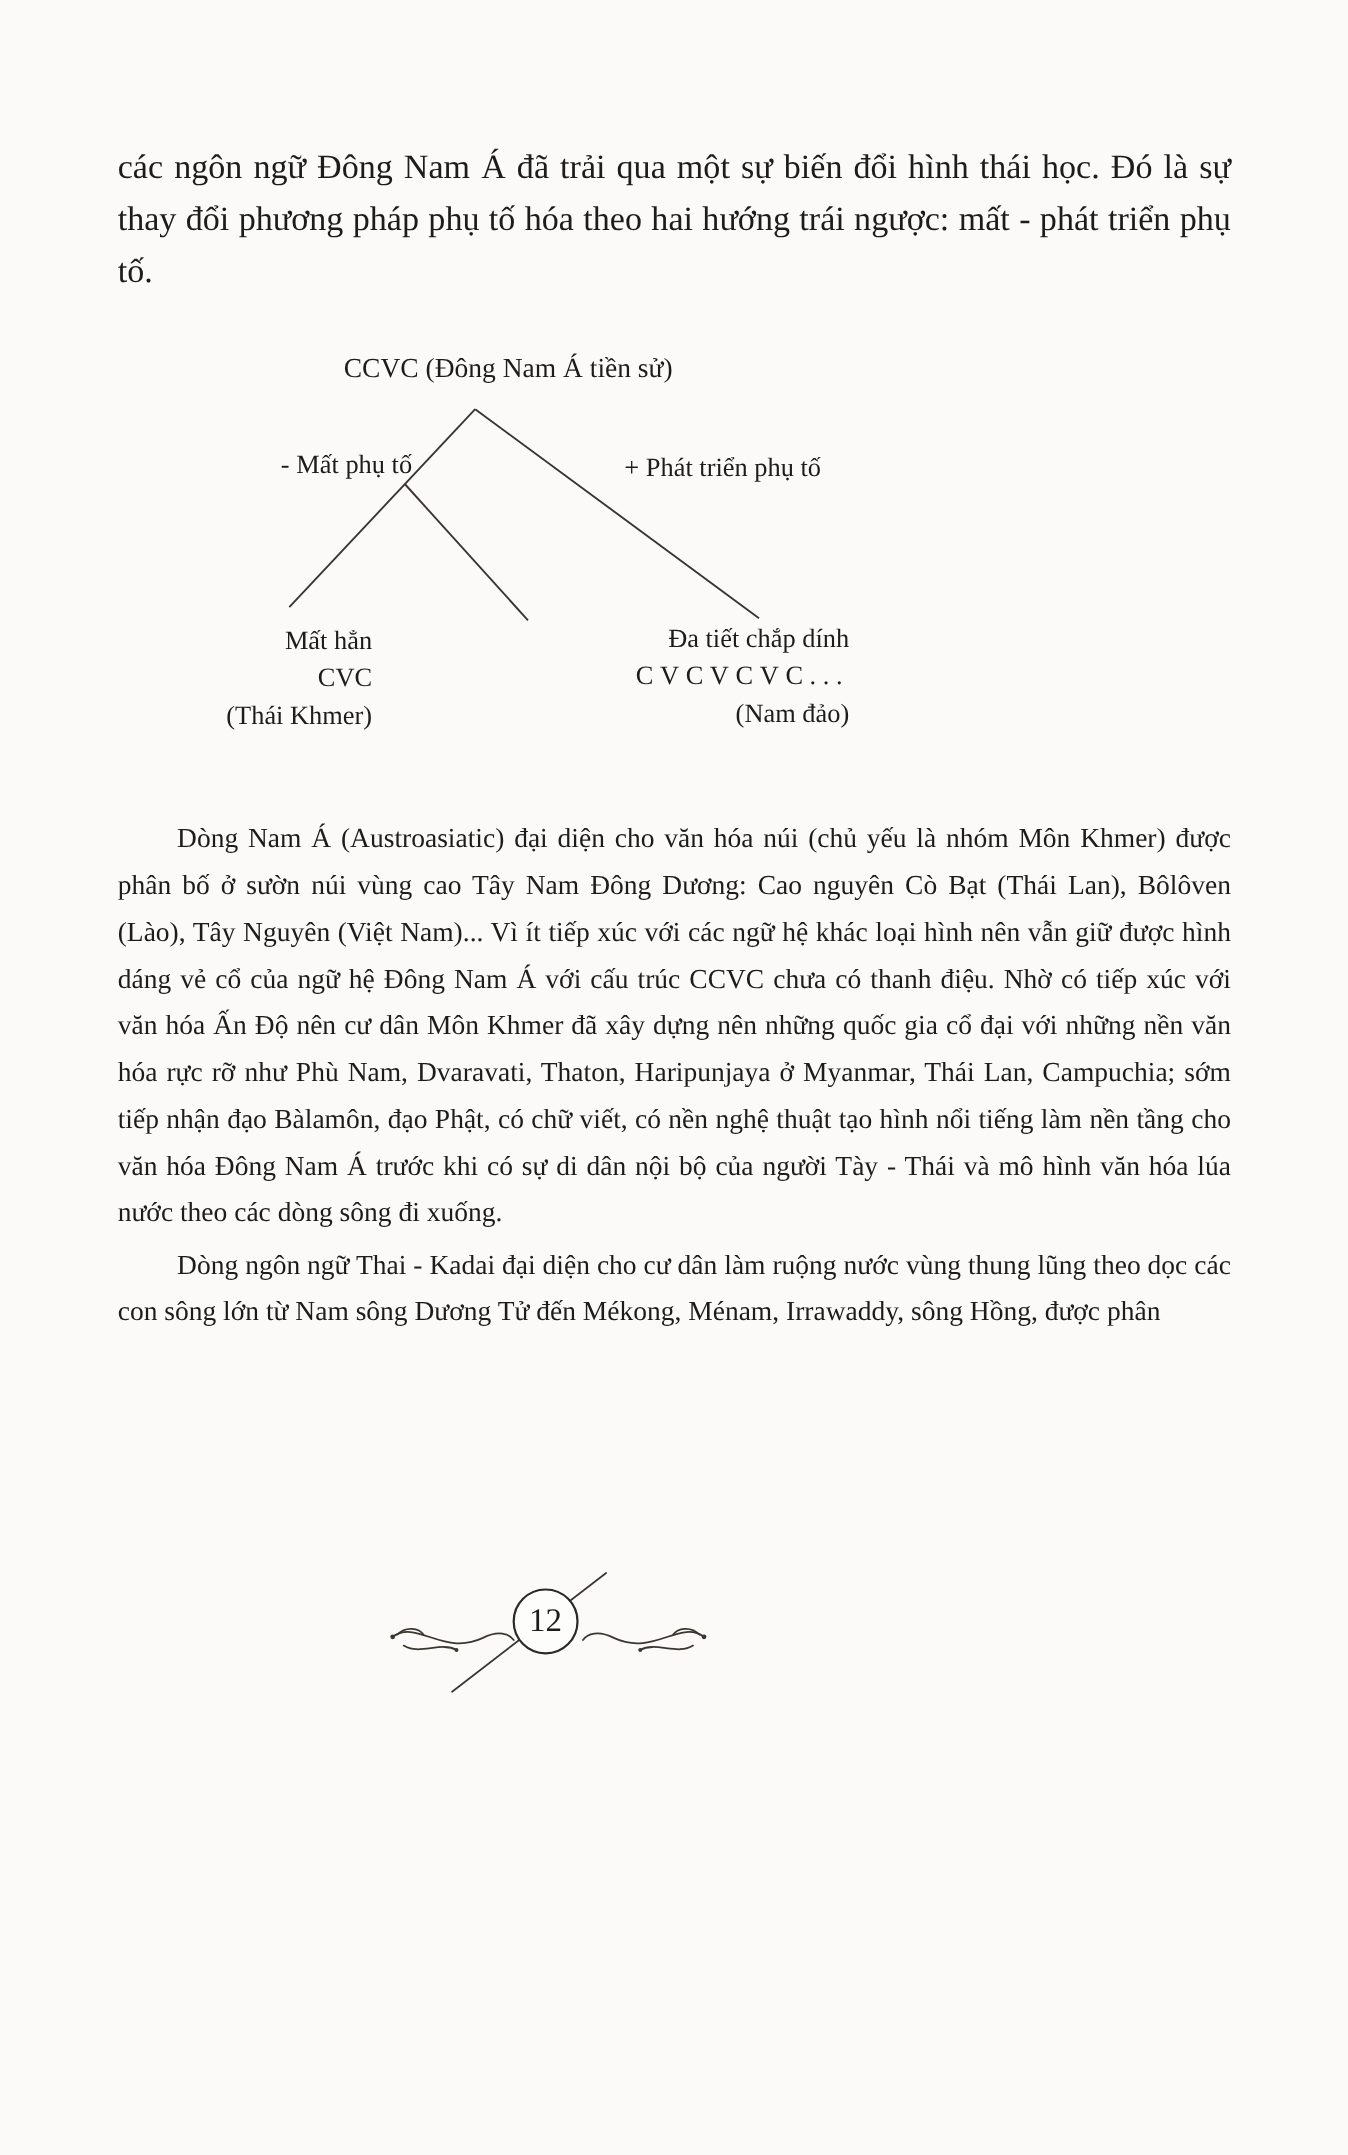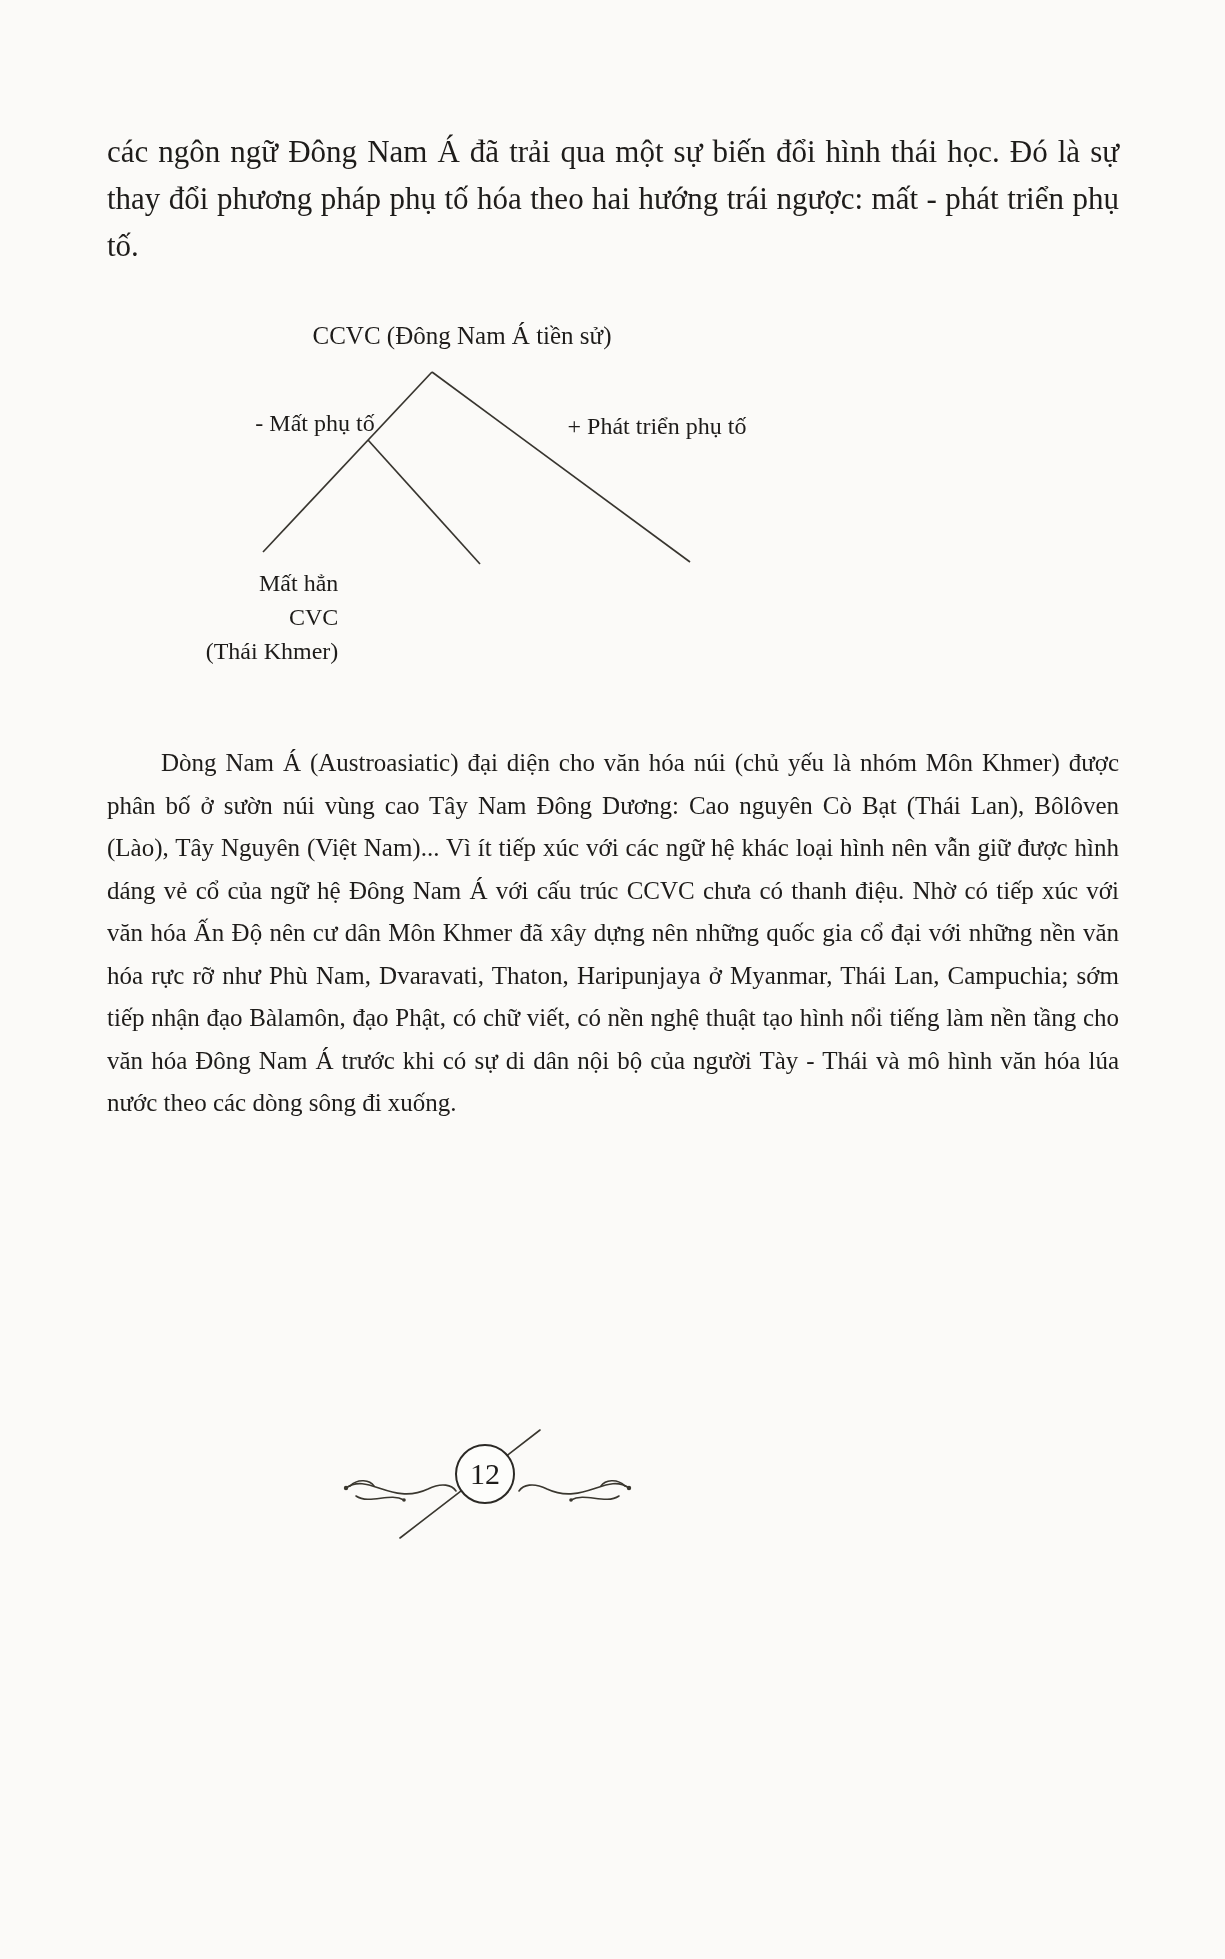"Đa tiết chắp dính" div.leaf { html: none -> <div> <div>Đa tiết chắp dính</div> <div>CVCVCVC...</div> <div>(Nam đảo)</div> </div> }
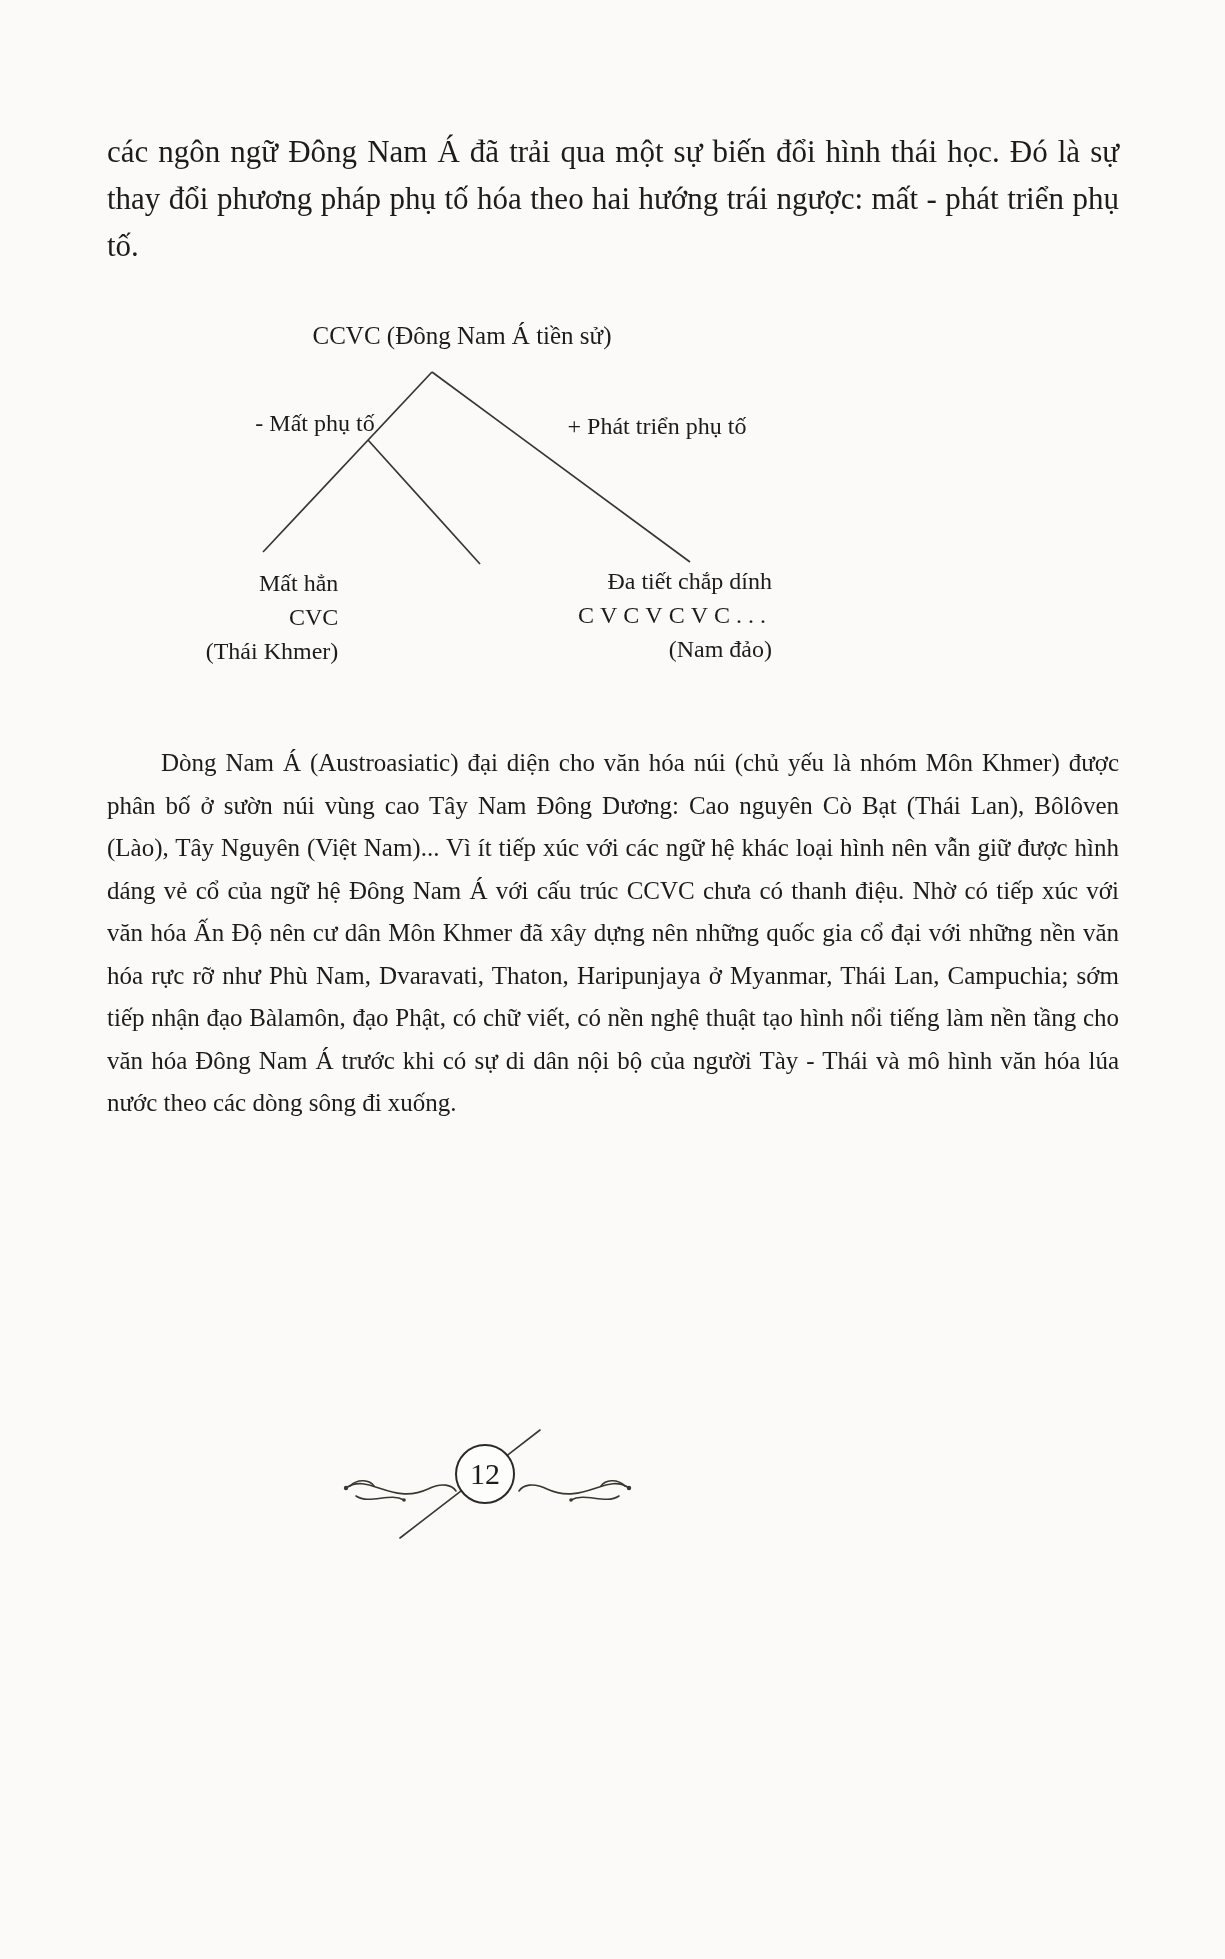"Dòng ngôn ngữ Thai -" p { html: none -> <p>Dòng ngôn ngữ Thai - Kadai đại diện cho cư dân làm ruộng nước vùng thung lũng theo dọc các con sông lớn từ Nam sông Dương Tử đến Mékong, Ménam, Irrawaddy, sông Hồng, được phân</p> }
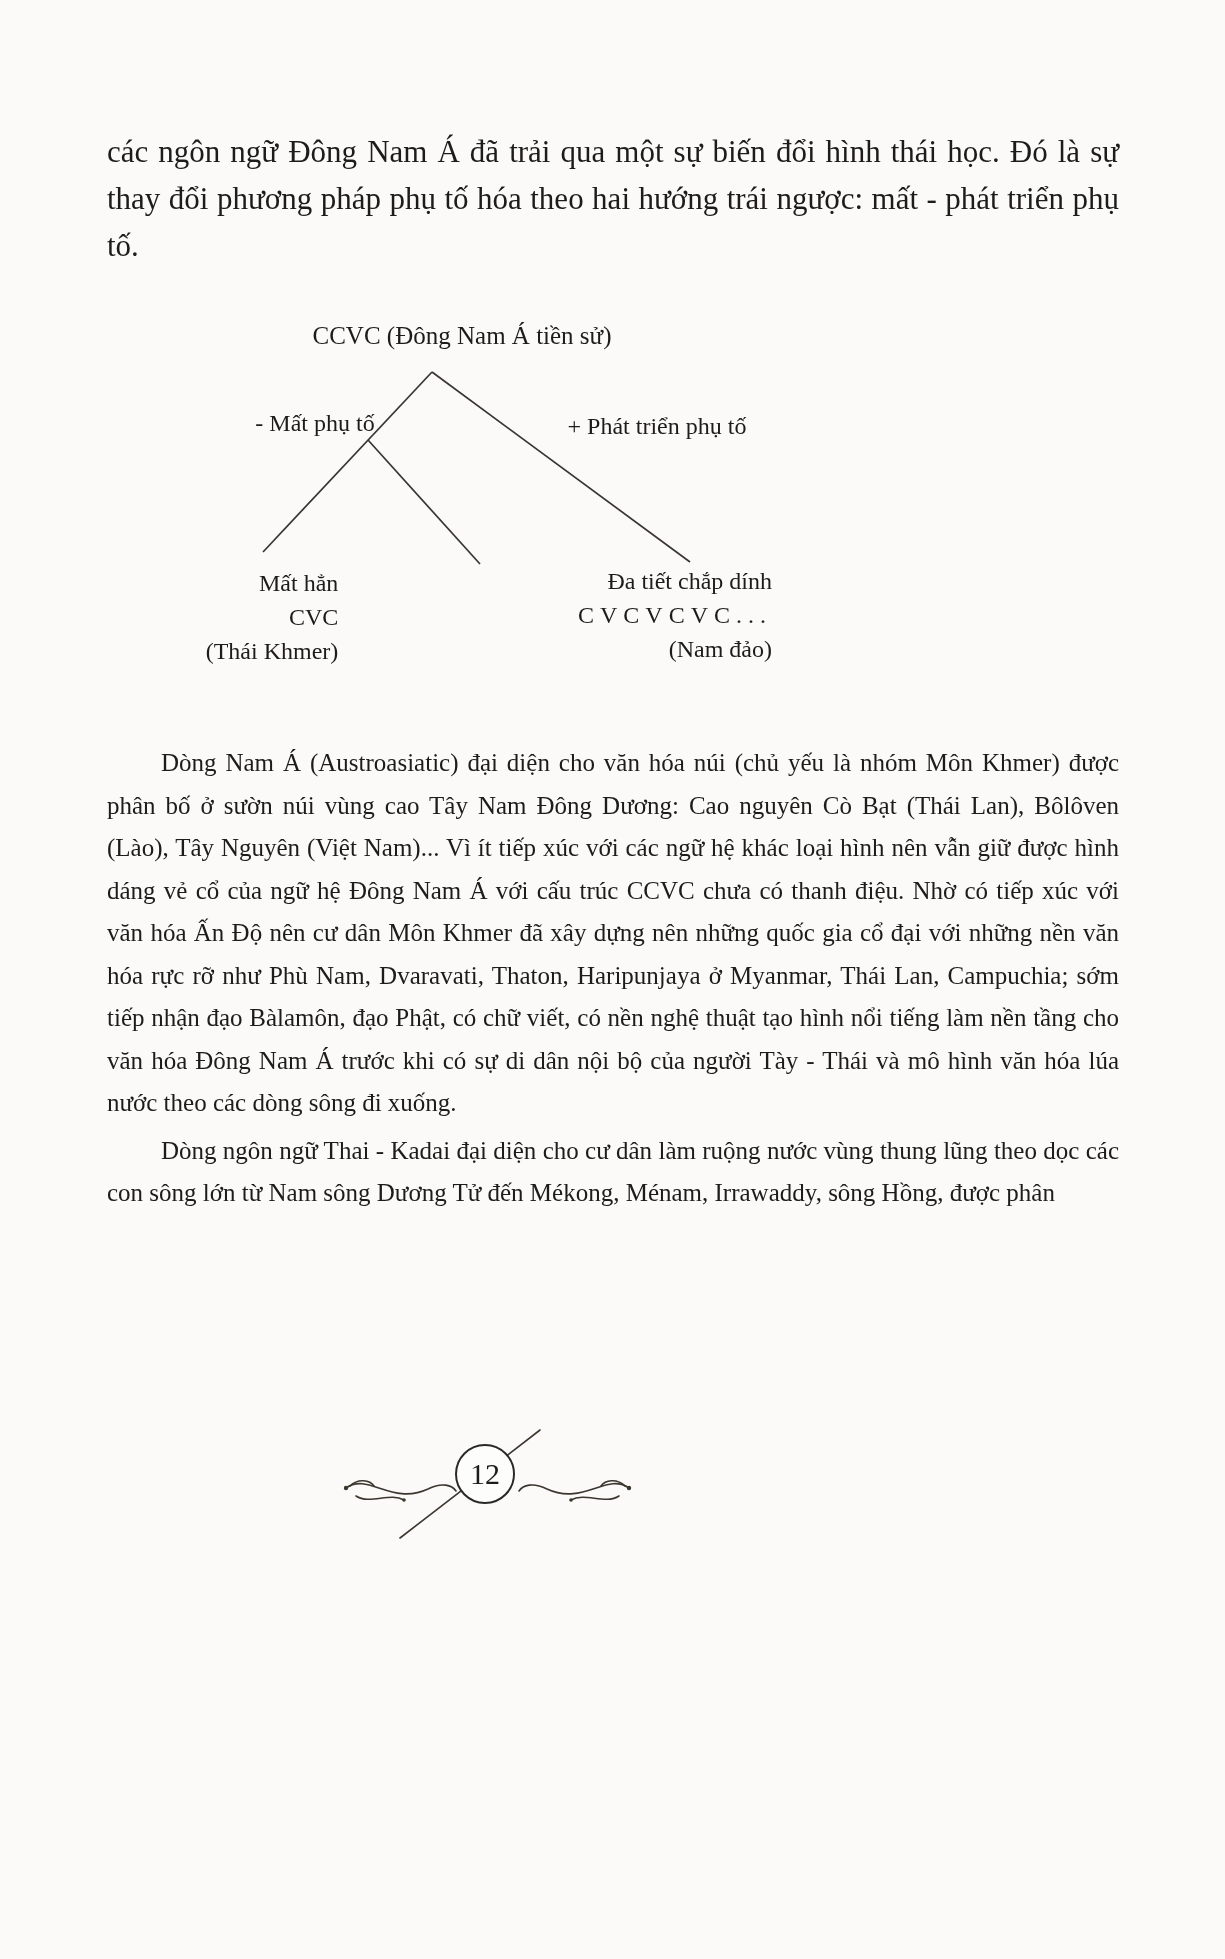"12" .footer-orn { left: 340px -> 351px }
